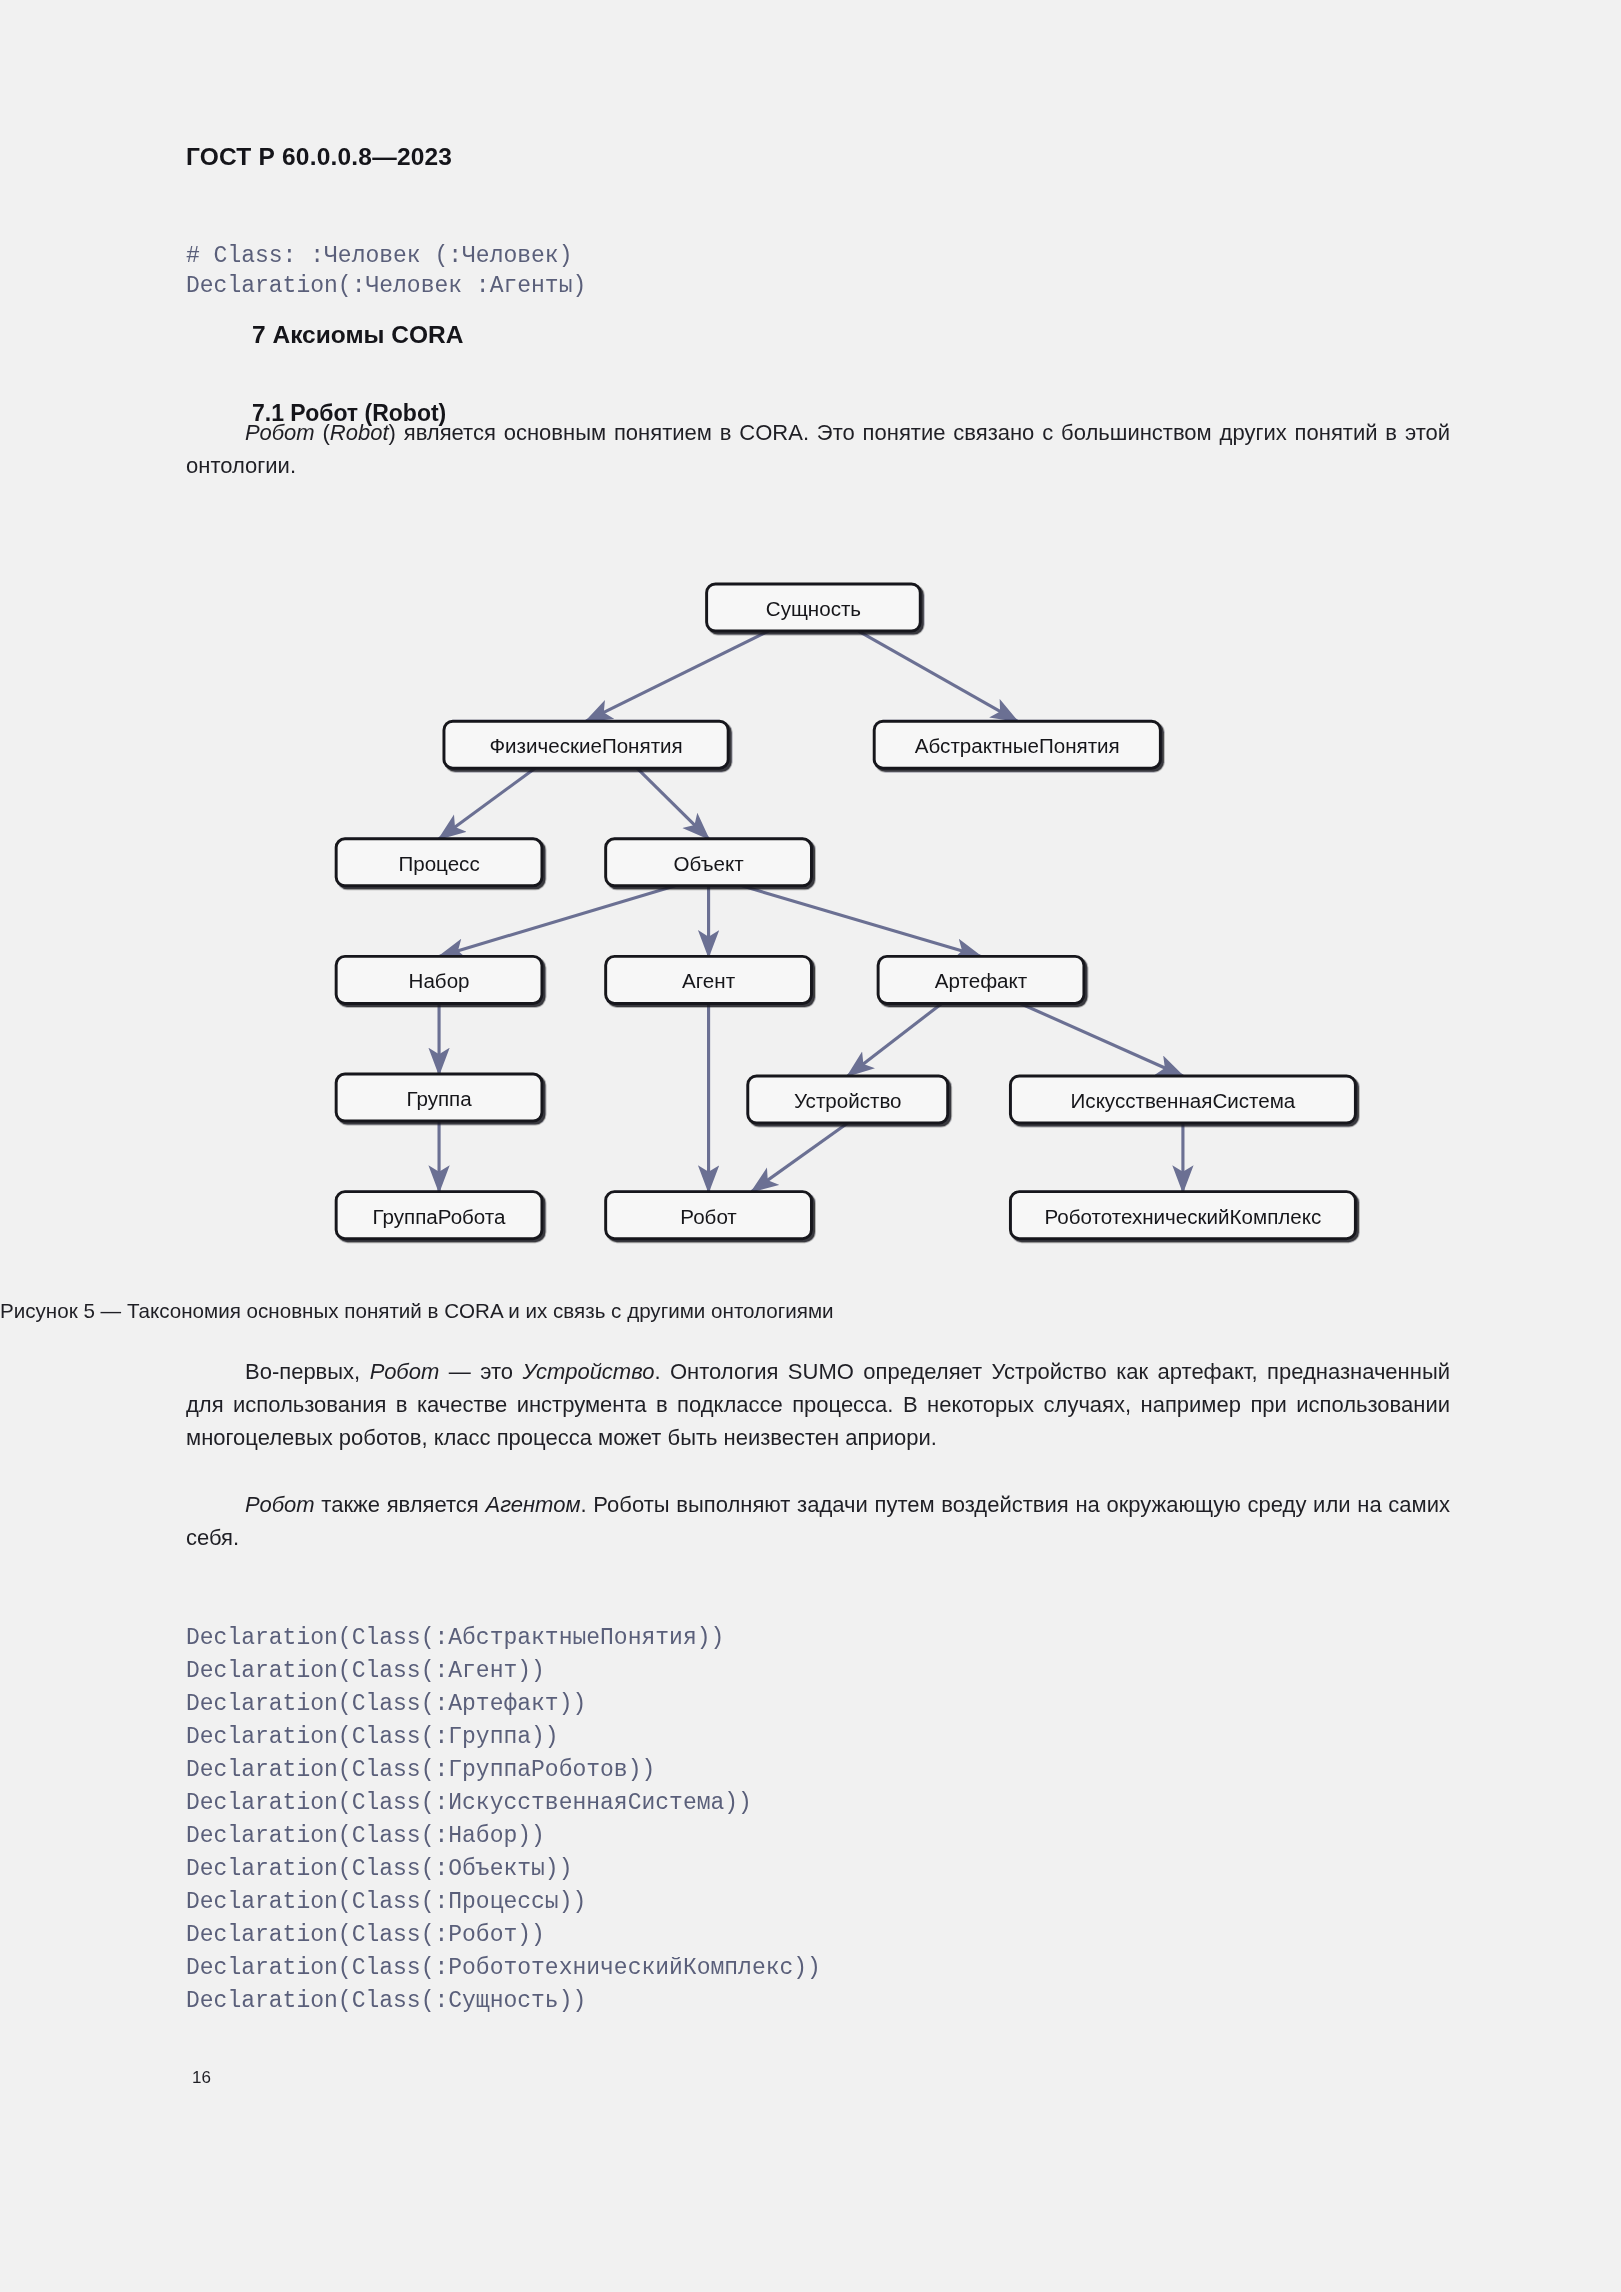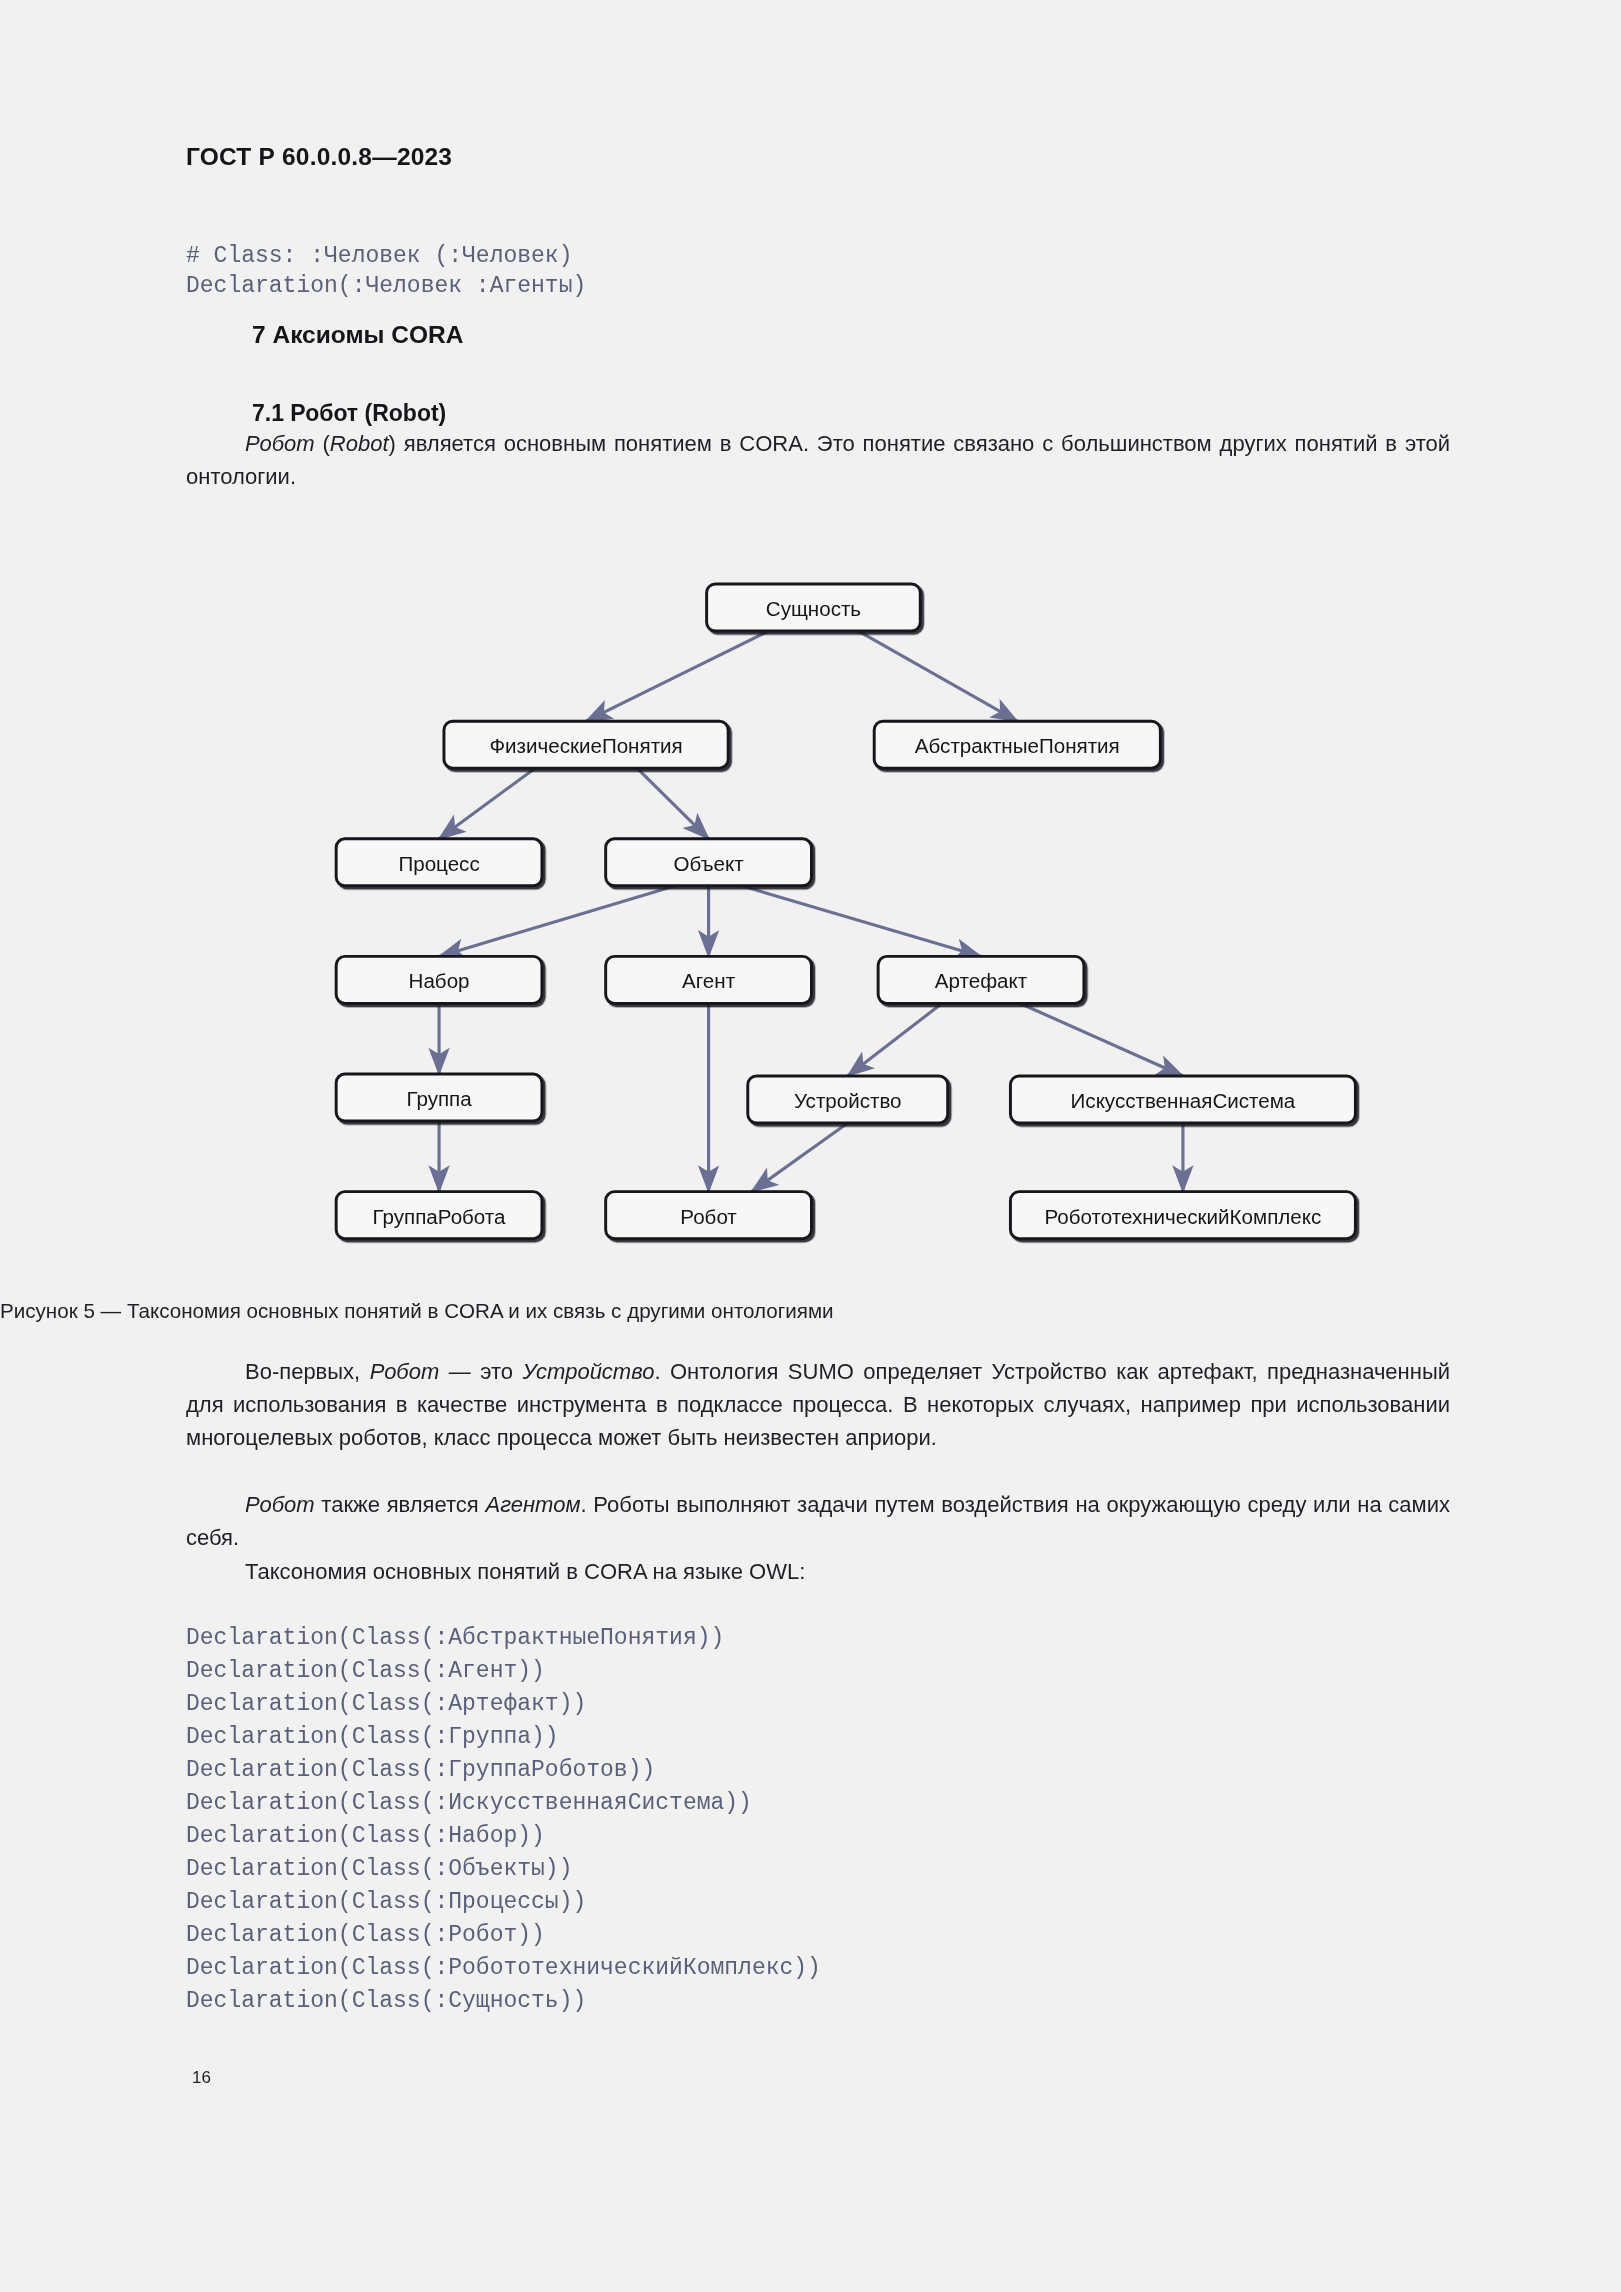"Робот (Robot) является основным понятием" #p1 { top: 427px -> 416px }
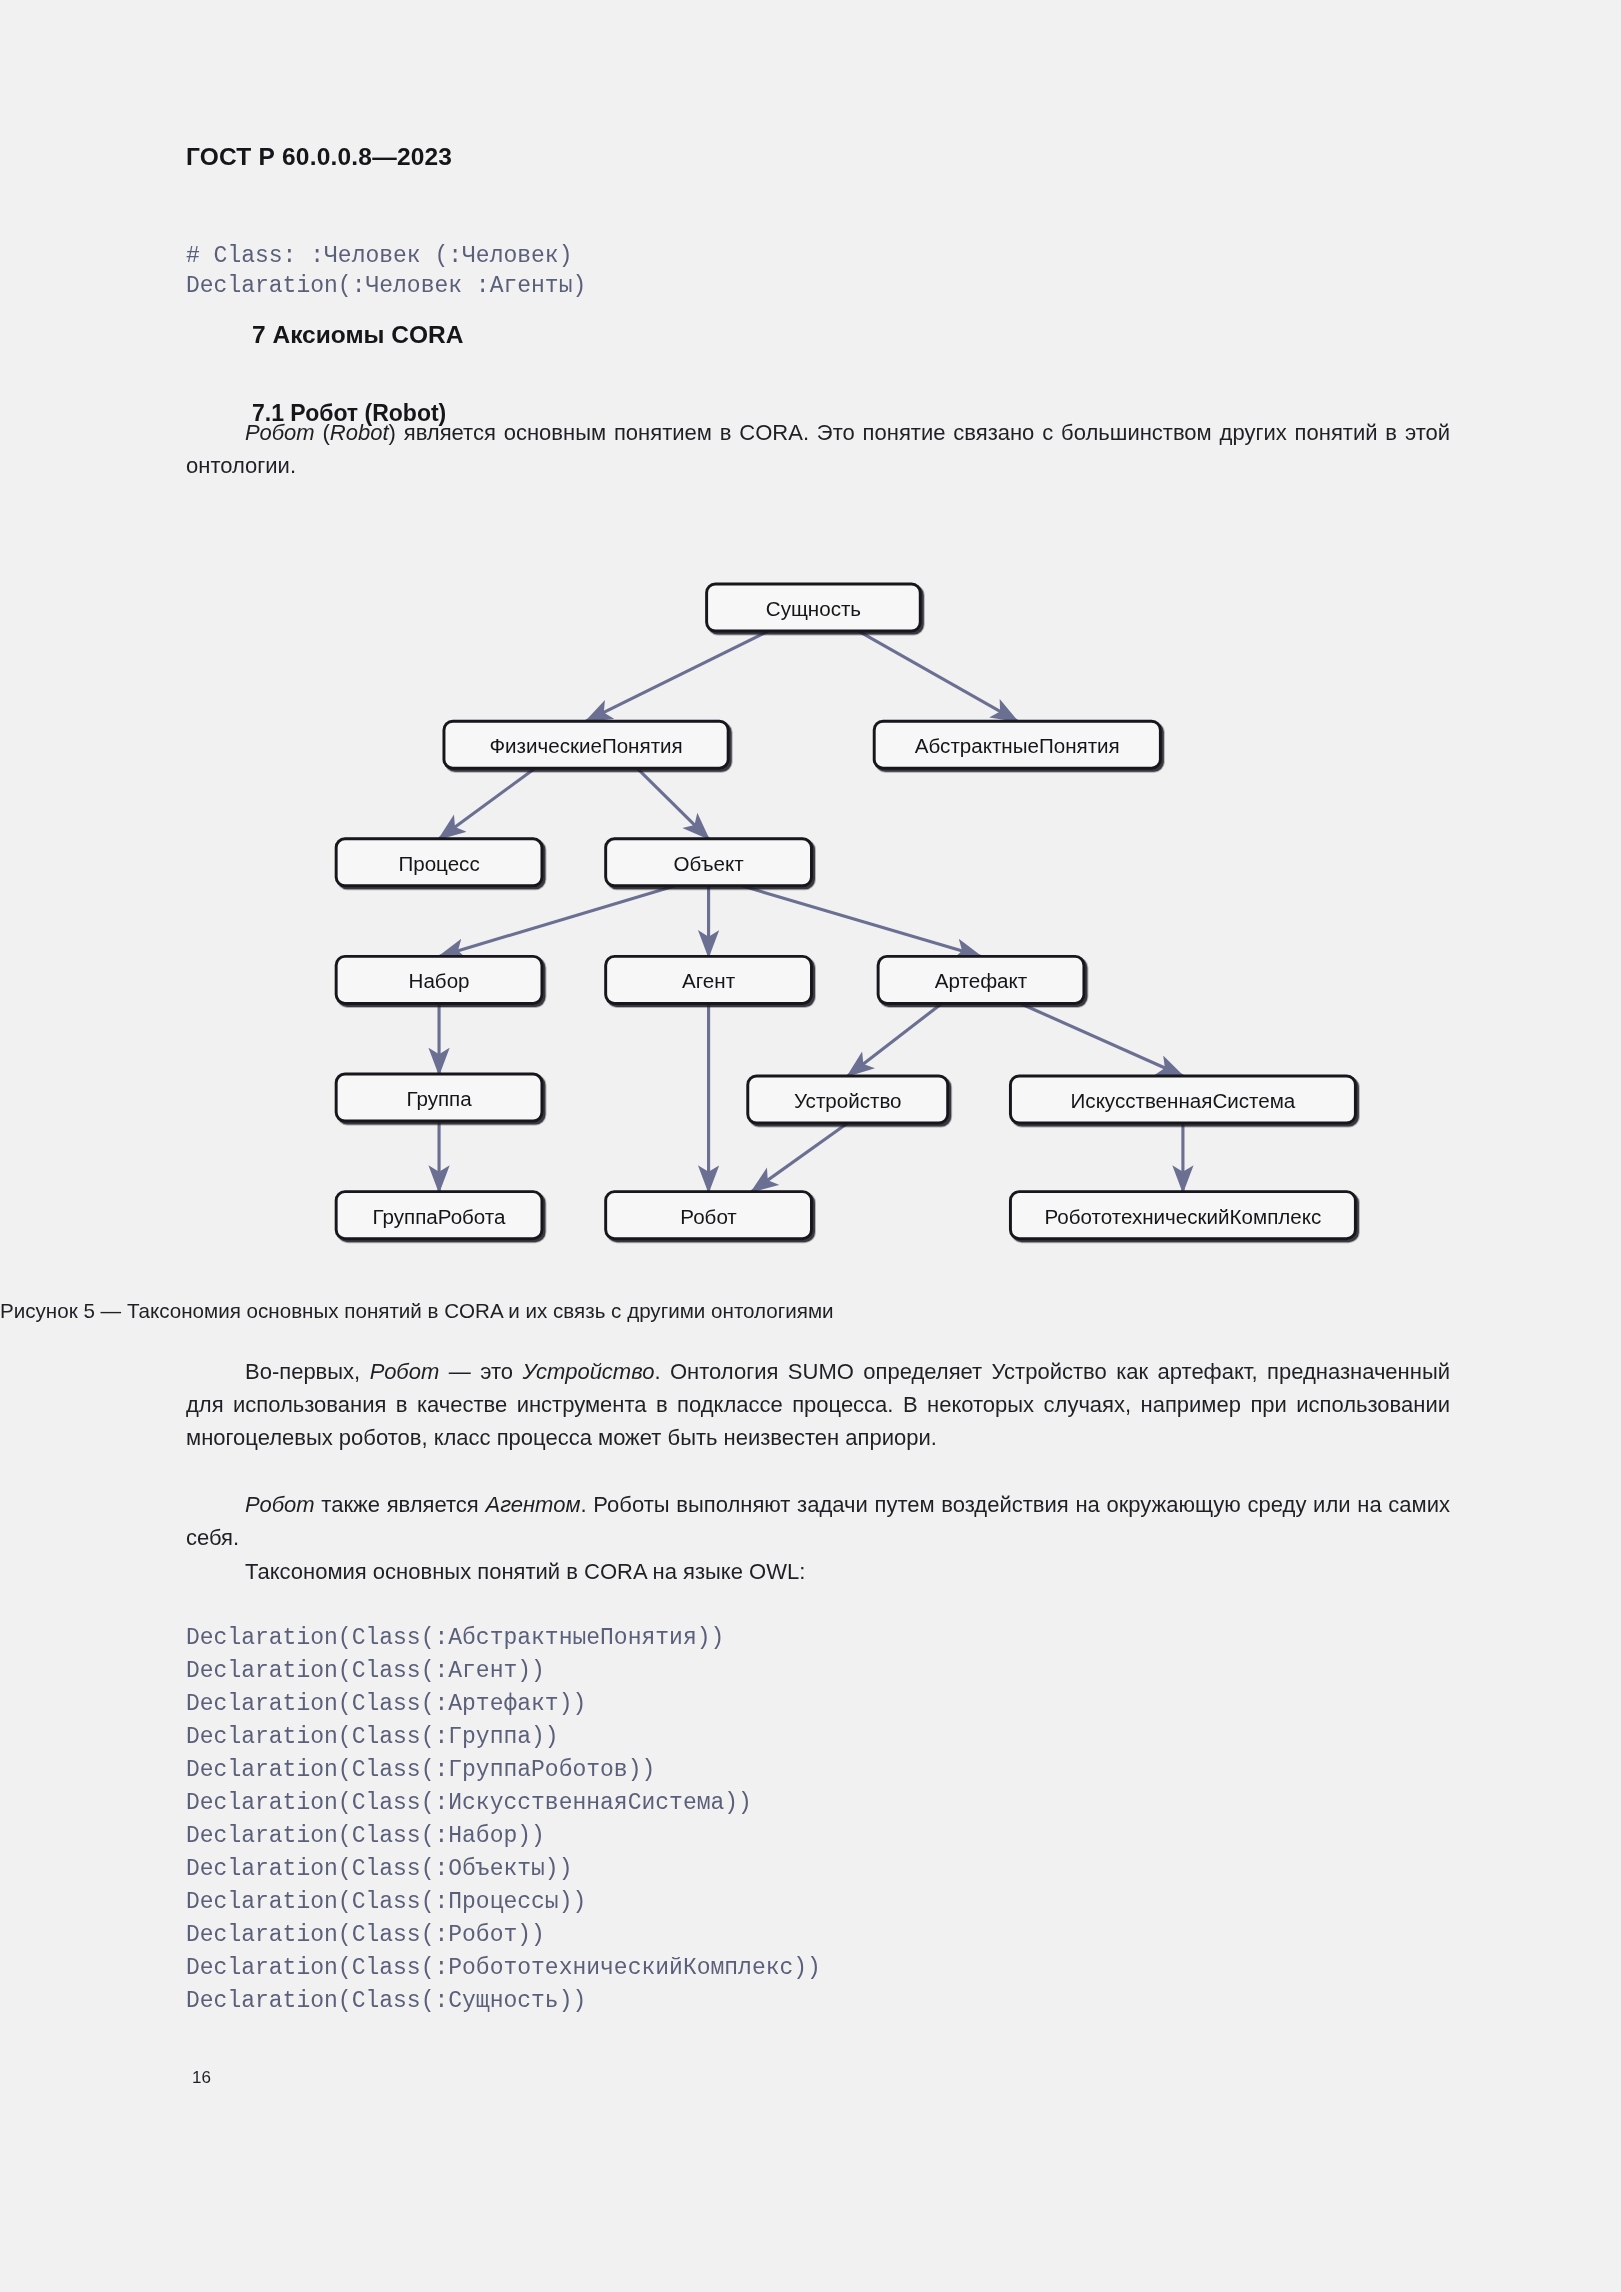"Таксономия основных понятий в CORA" div.para { html: <div><span></span>Таксономия основных понятий в CORA на языке OWL:</div> -> none }
